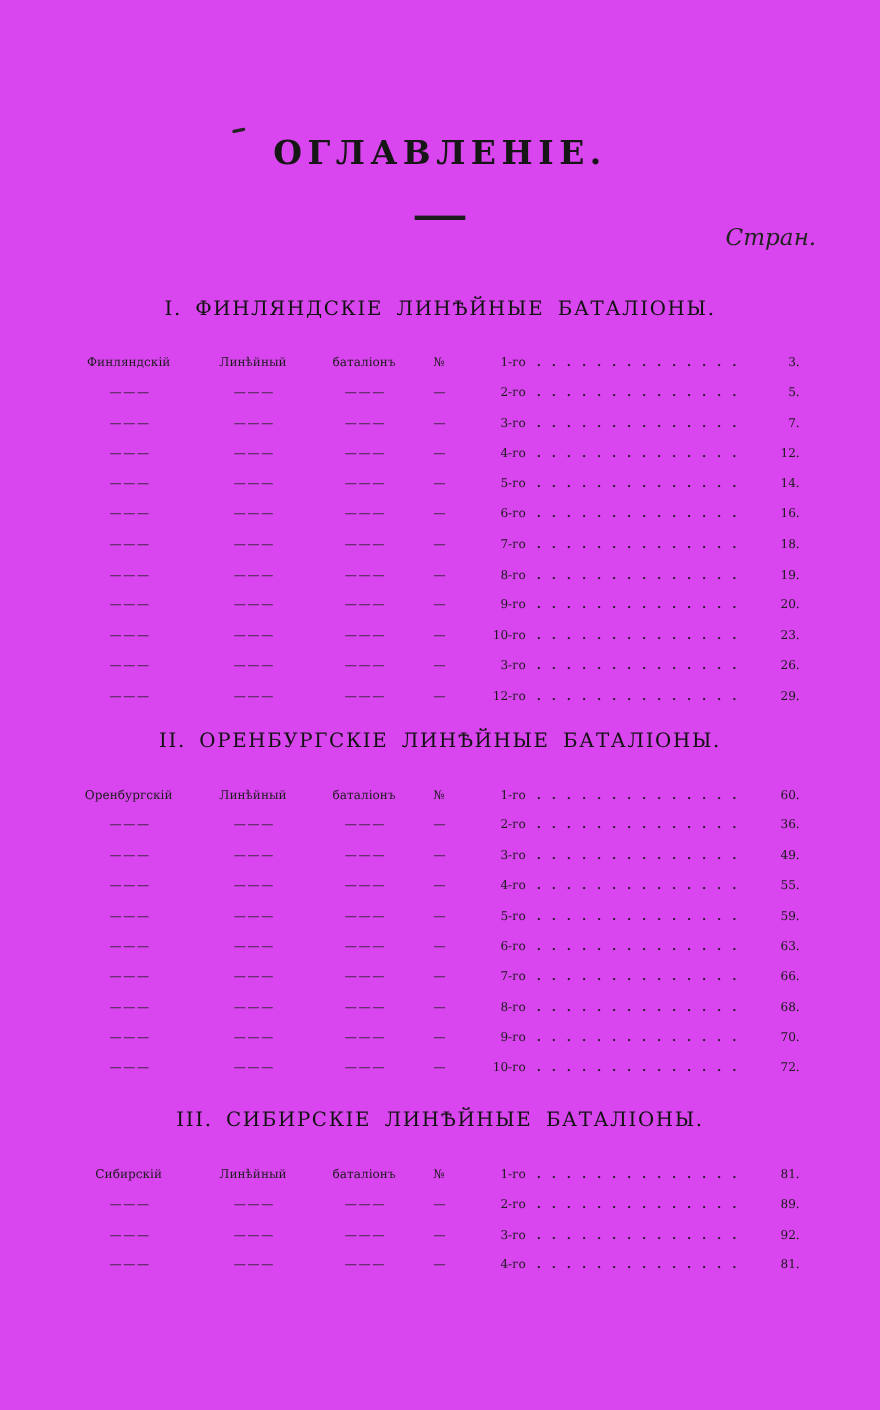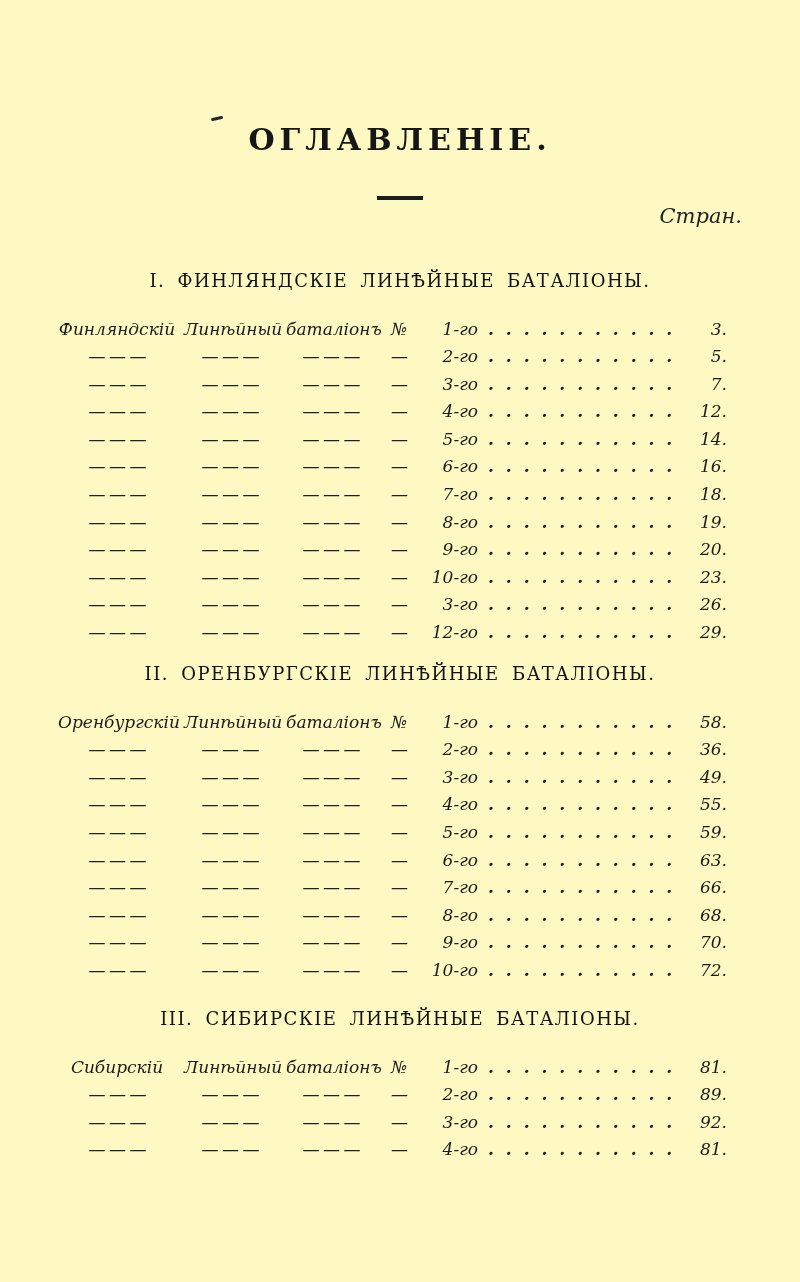"ОГЛАВЛЕНІЕ." .page { background: #fef9c3 -> #d946ef }
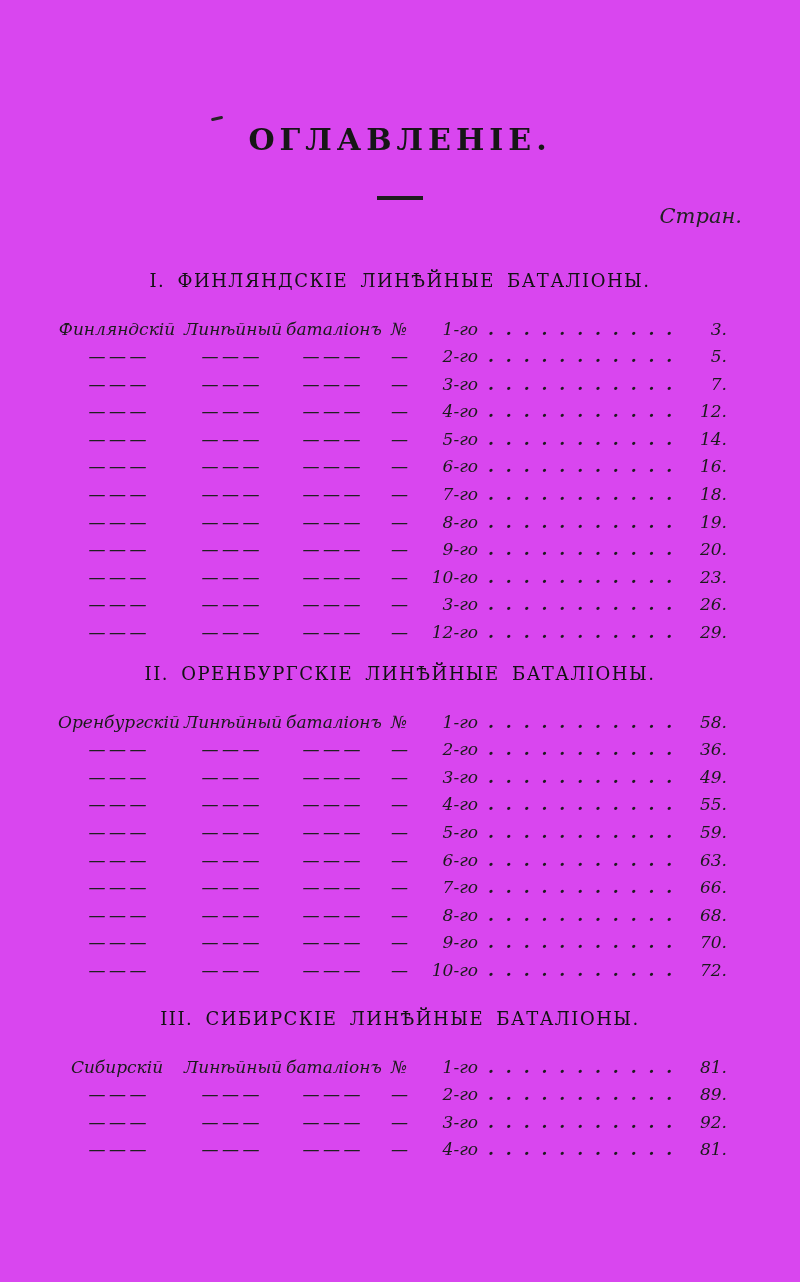"Финляндскій" .toc-row { font-size: 17px -> 11px; font-style: italic -> none }
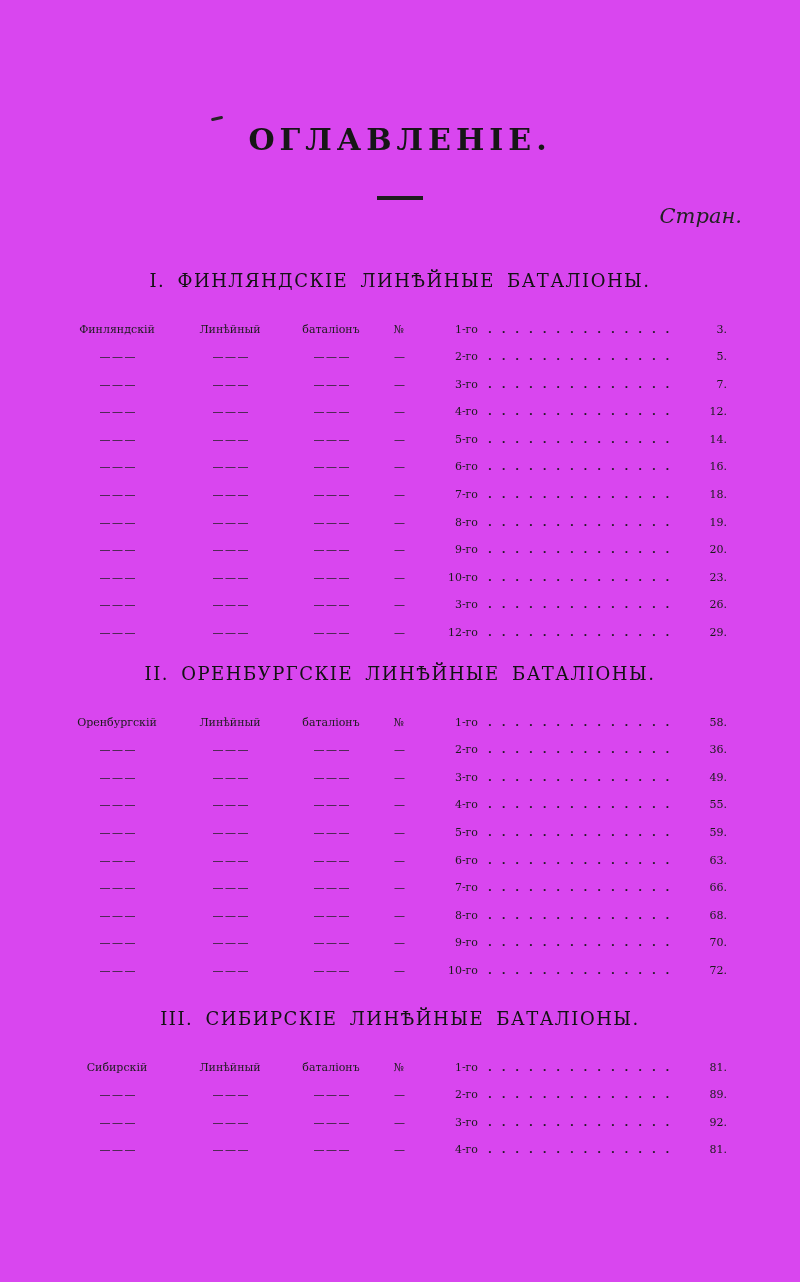"58." span.cell { text: 58 -> 60 }
